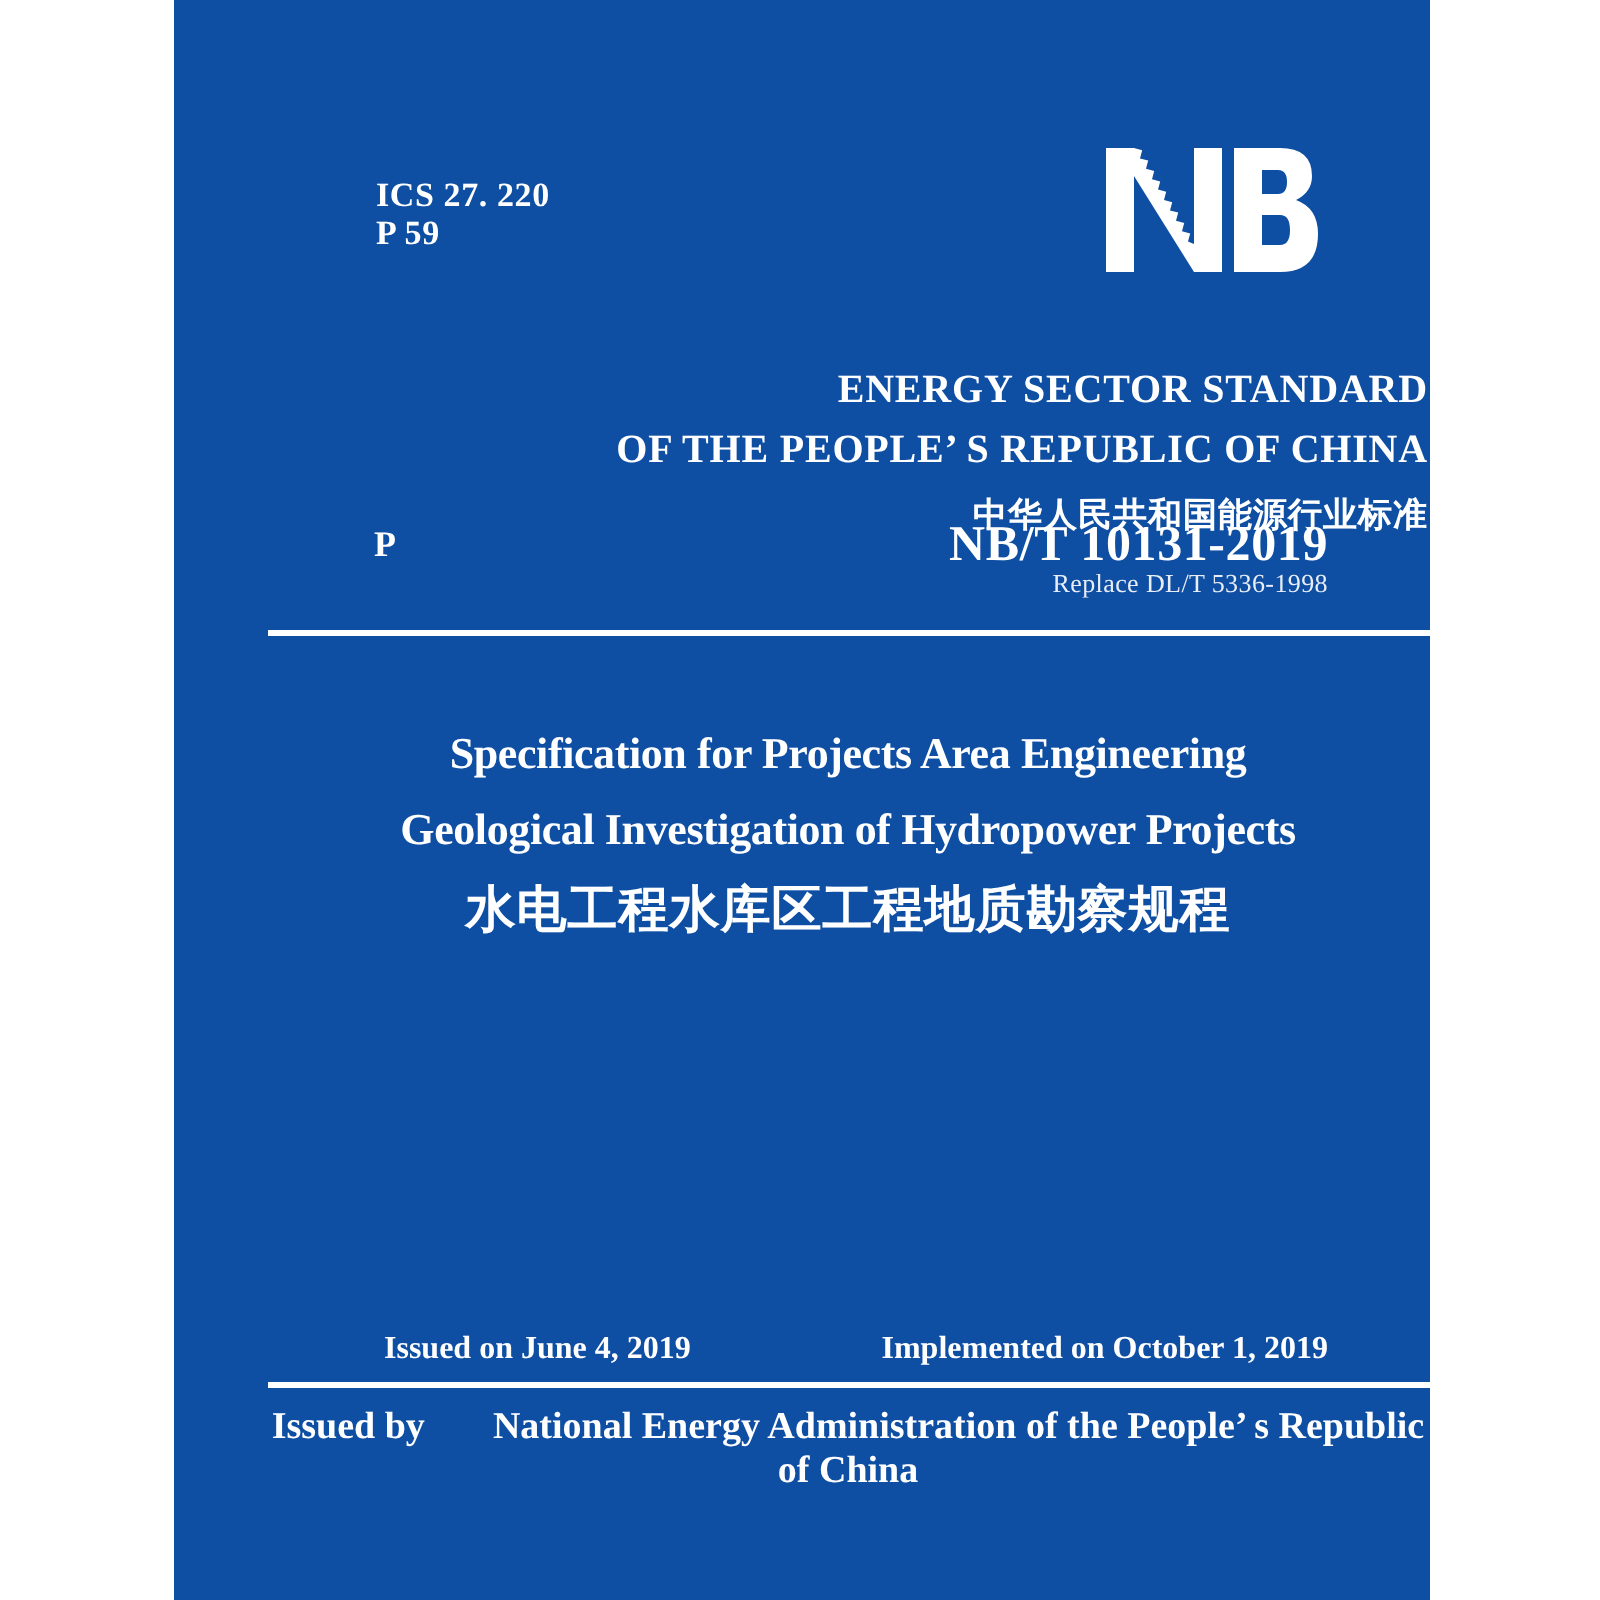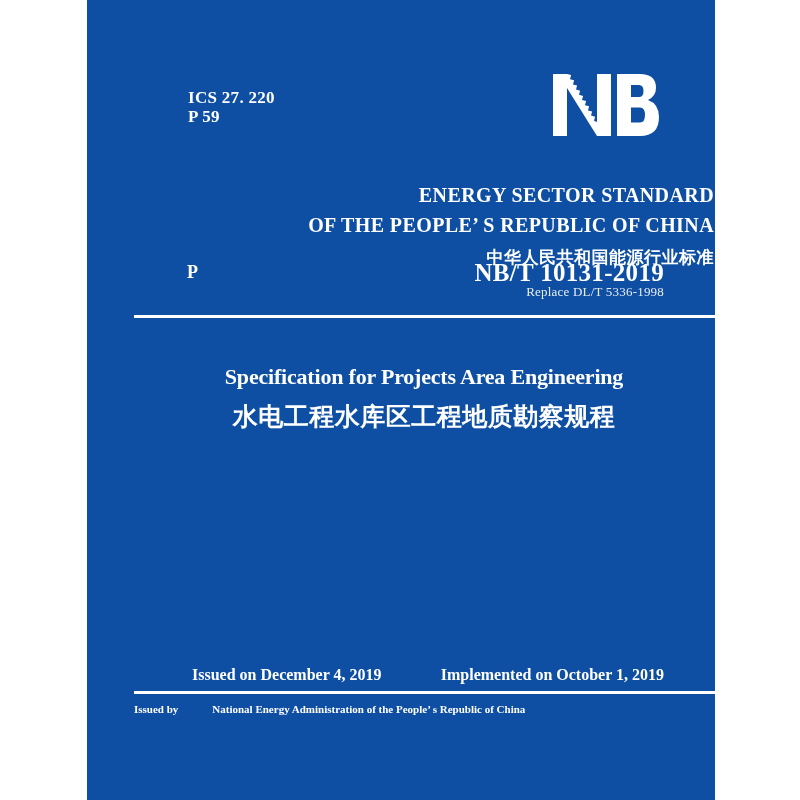"Geological Investigation of Hydropower" div.en { html: none -> <div>Geological Investigation of Hydropower Projects</div> }
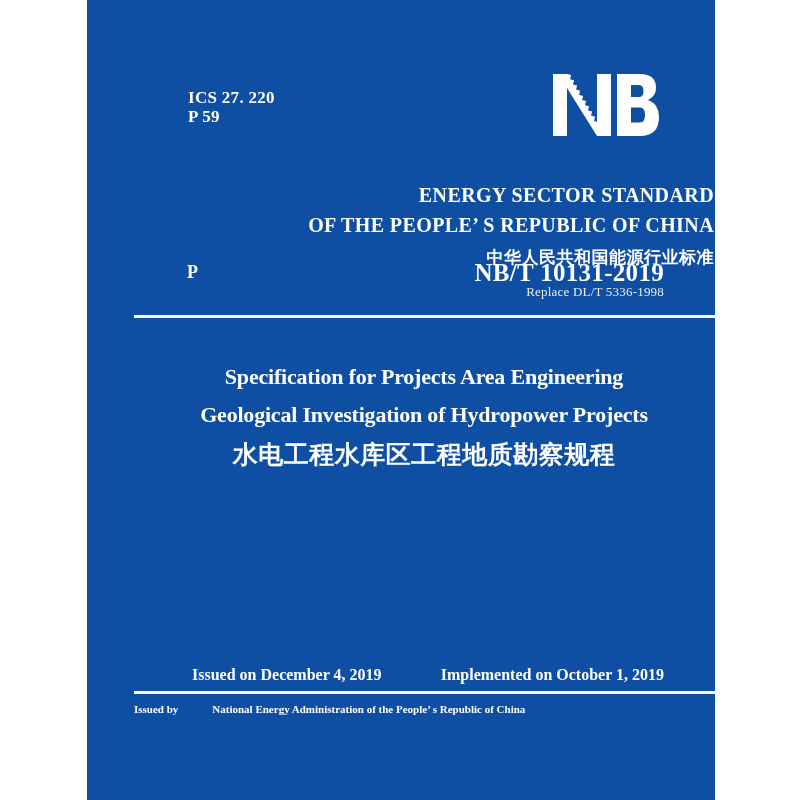"Issued on December 4, 2019" span { text: December -> June }
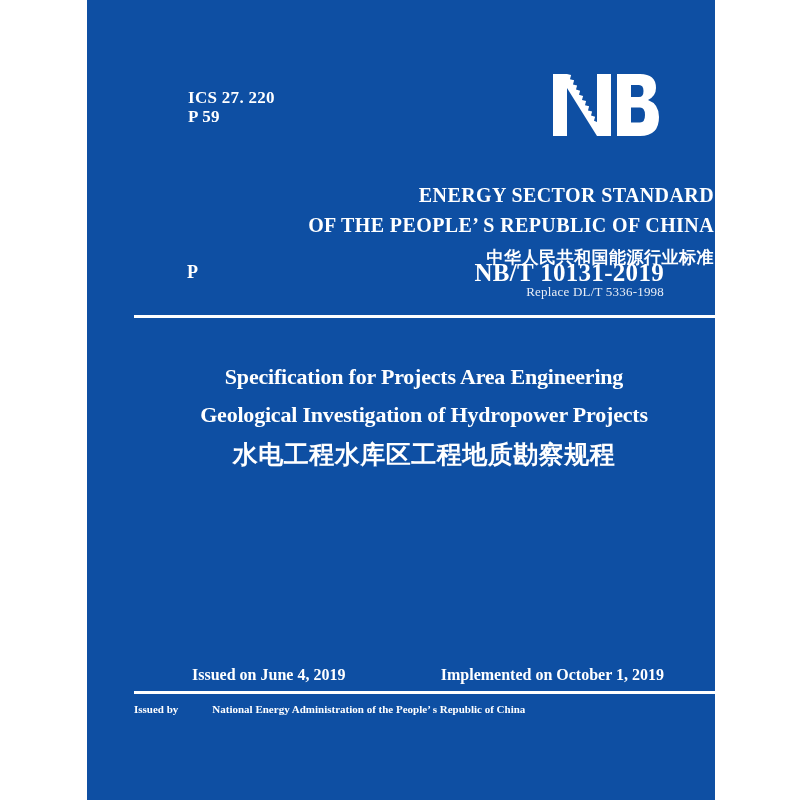"Issued by National Energy Administration" .issuer-row { font-size: 11px -> 19px; text-align: none -> center }
